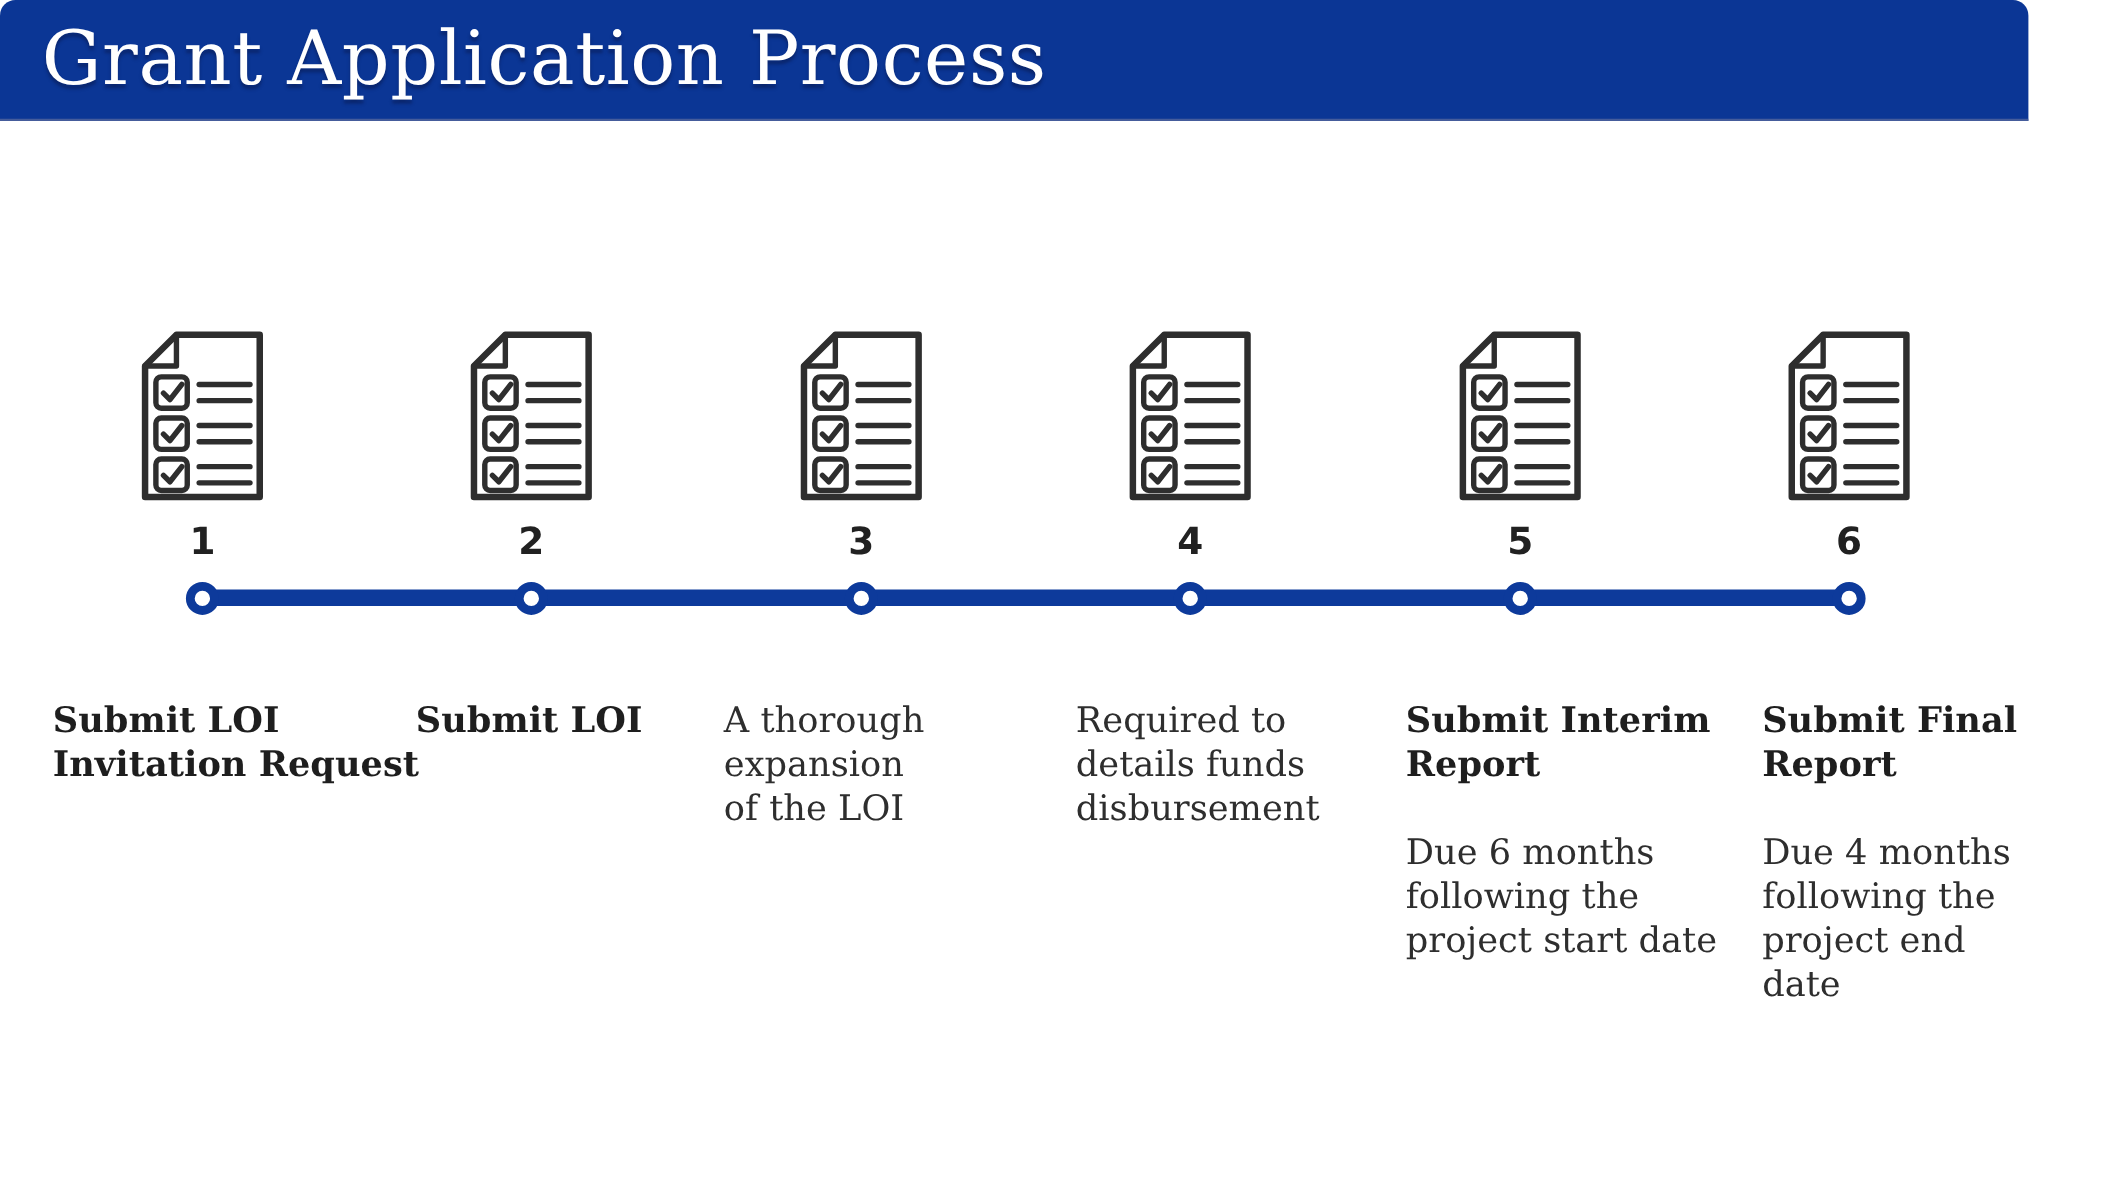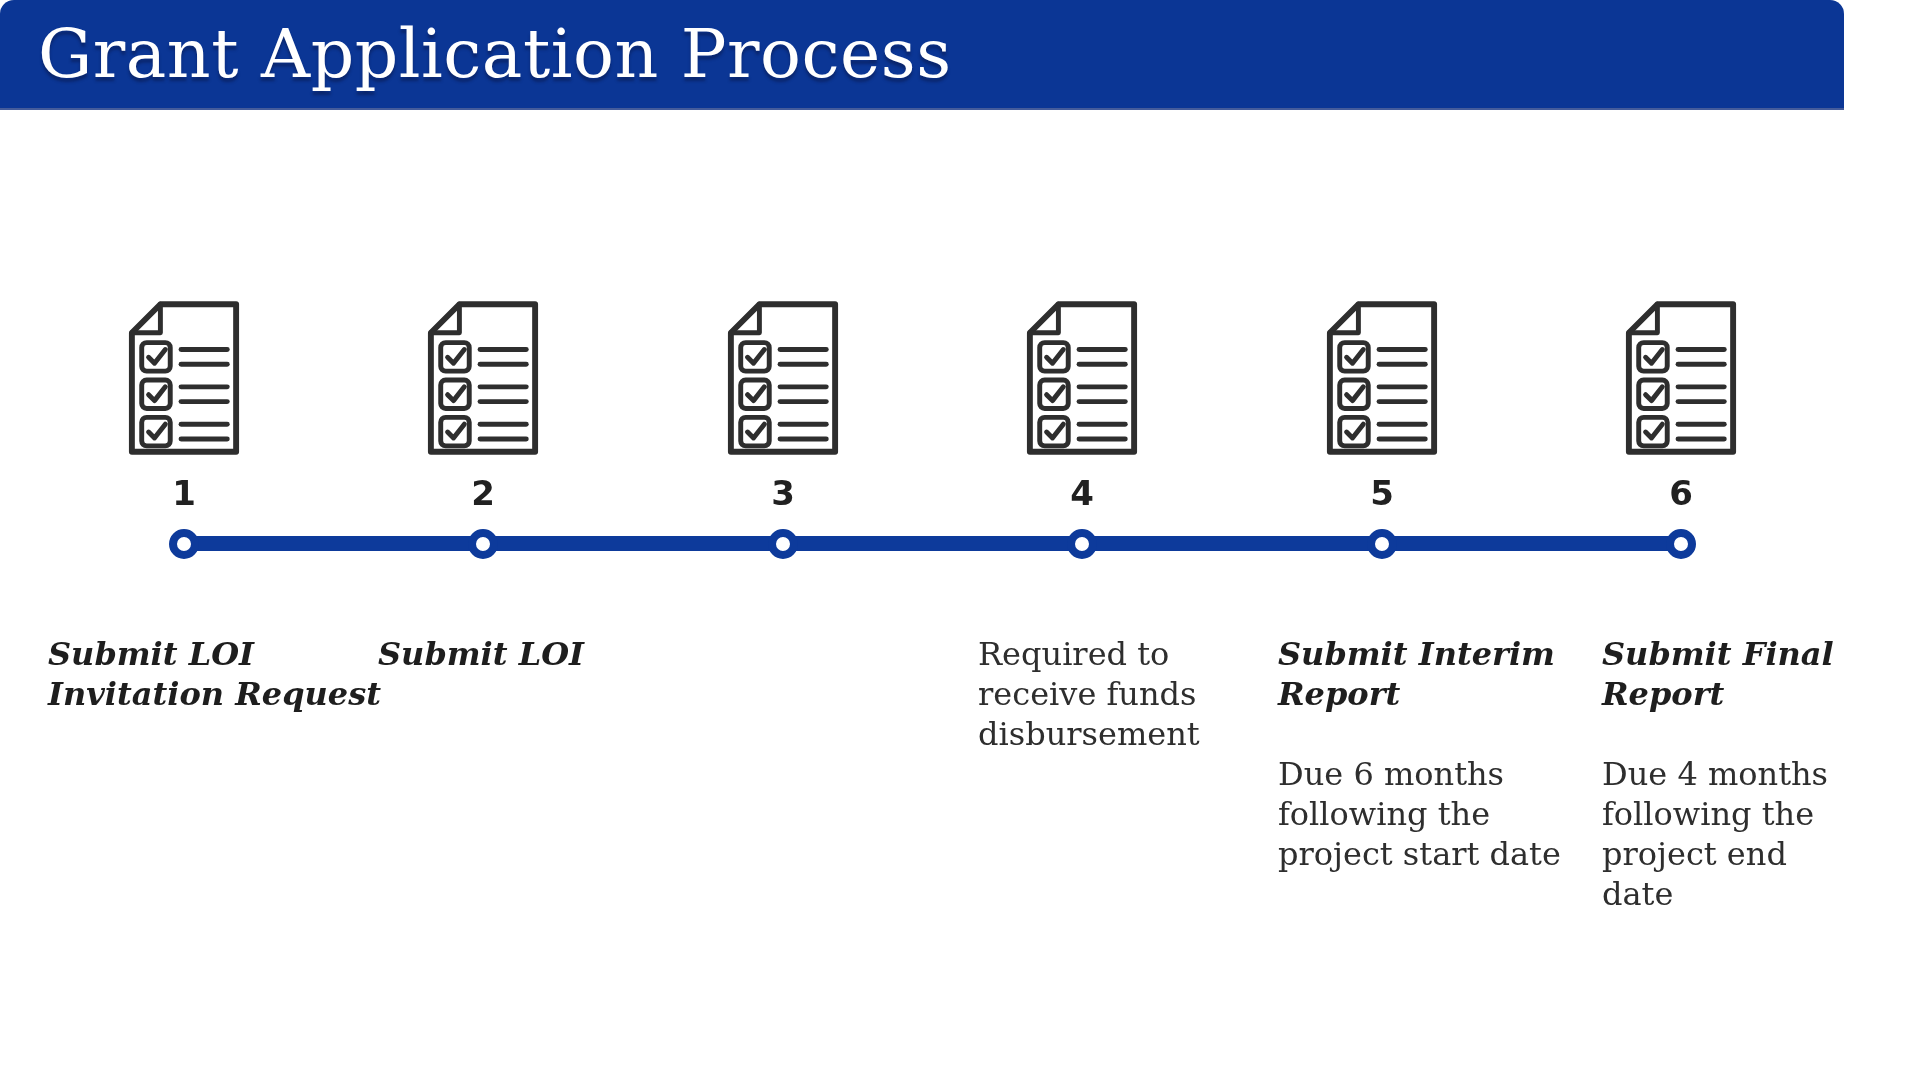"Submit LOI" .step-title { font-style: italic -> none }
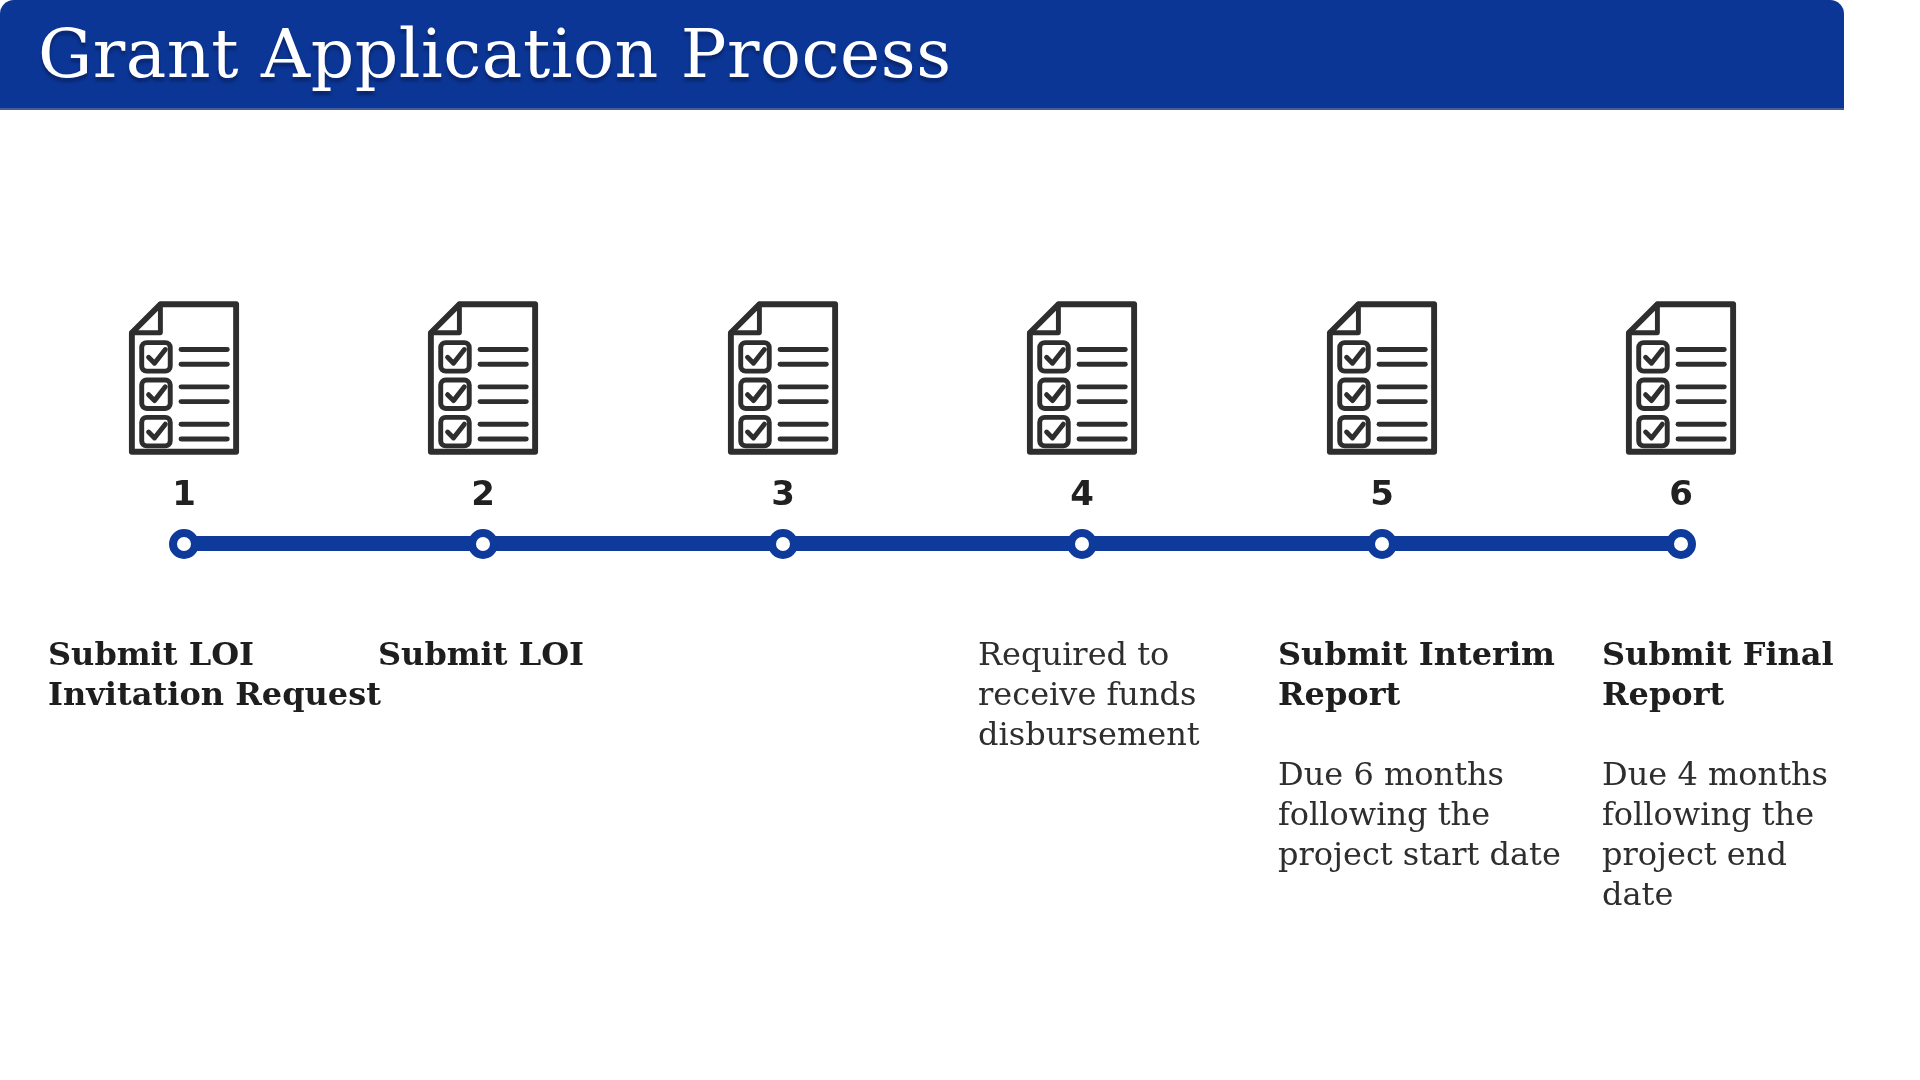"A thorough" div.step-desc { html: none -> <div>A thorough expansion of the LOI</div> }
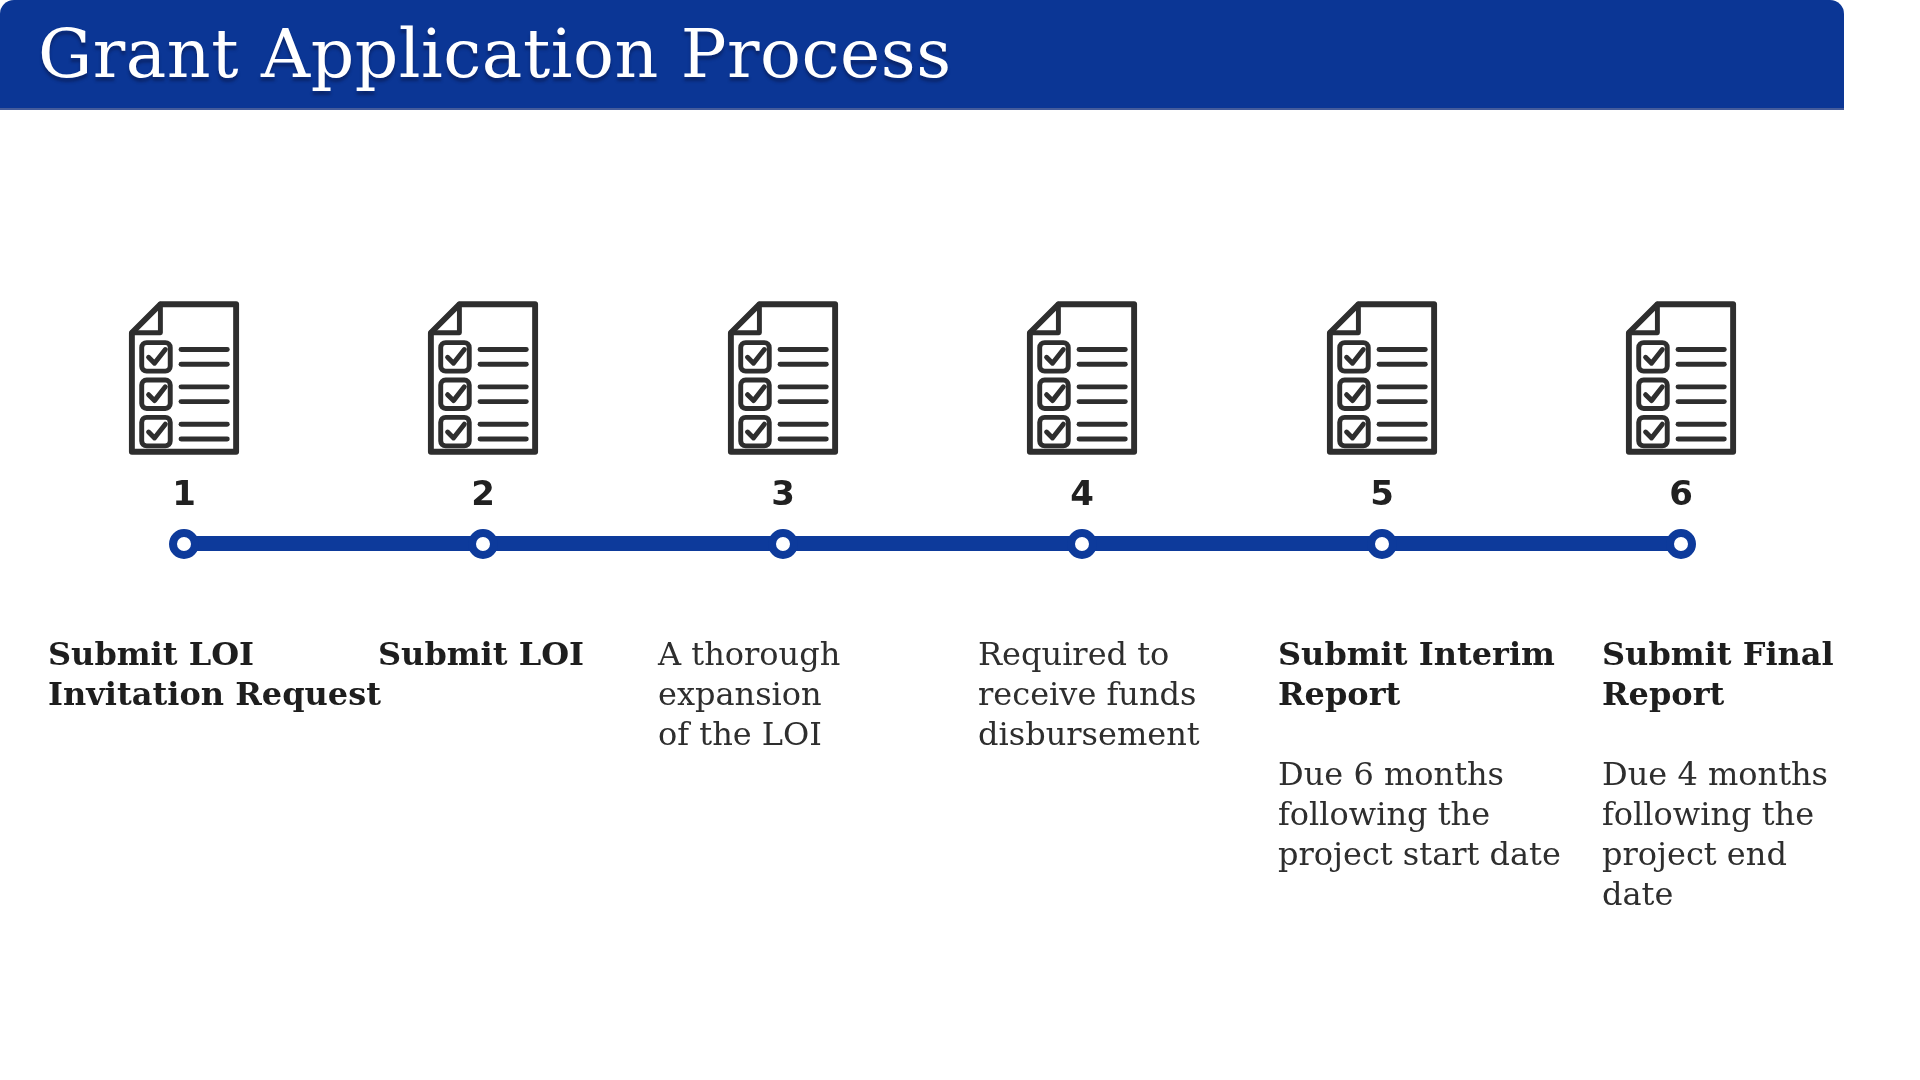"Required to" div.step-desc { text: receive -> details }
